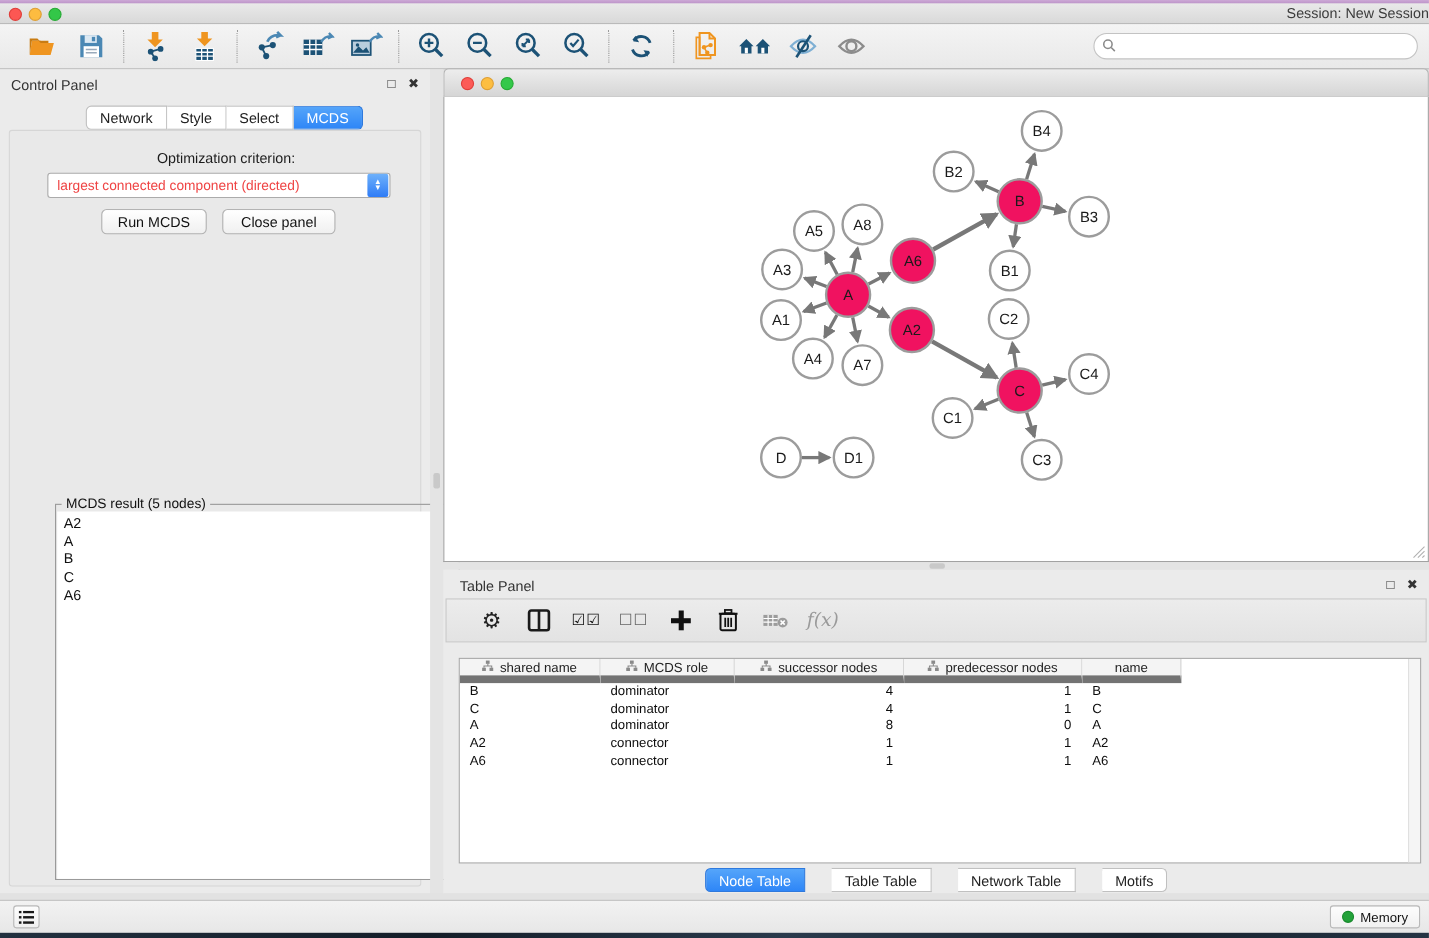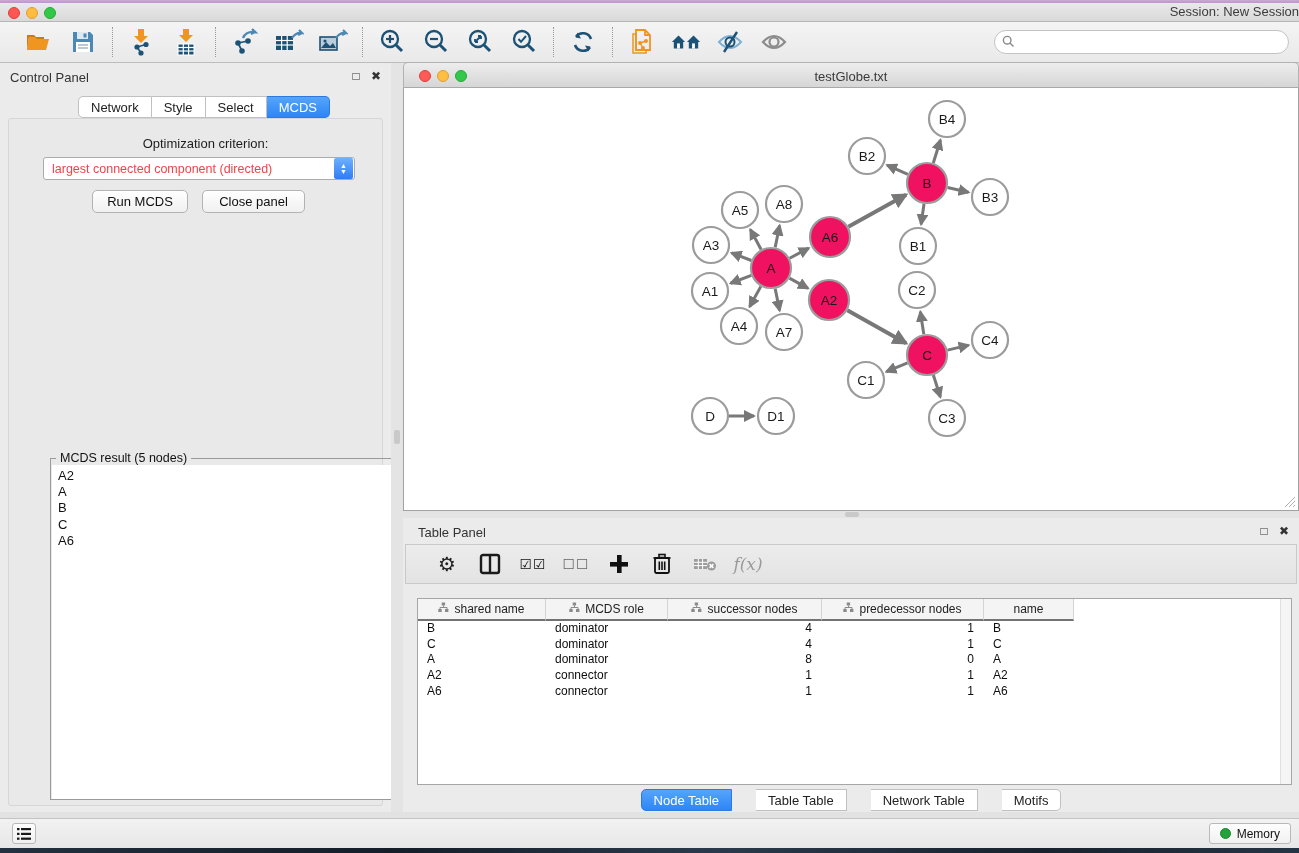"testGlobe.txt" div.abs { html: <div>testGlobe.txt</div> -> none }
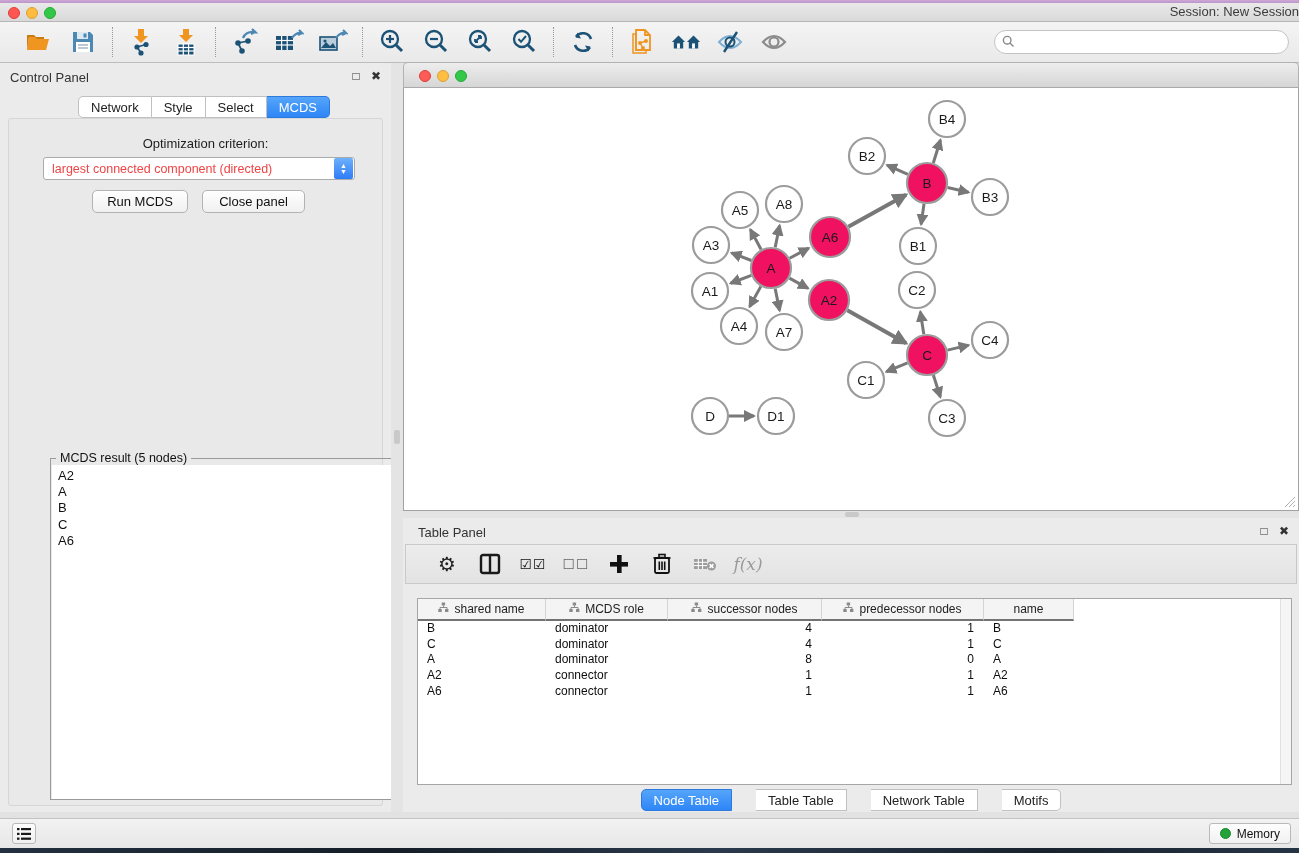"shared name" .dt-hcell { border-bottom: 2px solid #737373 -> 7px solid #737373 }
